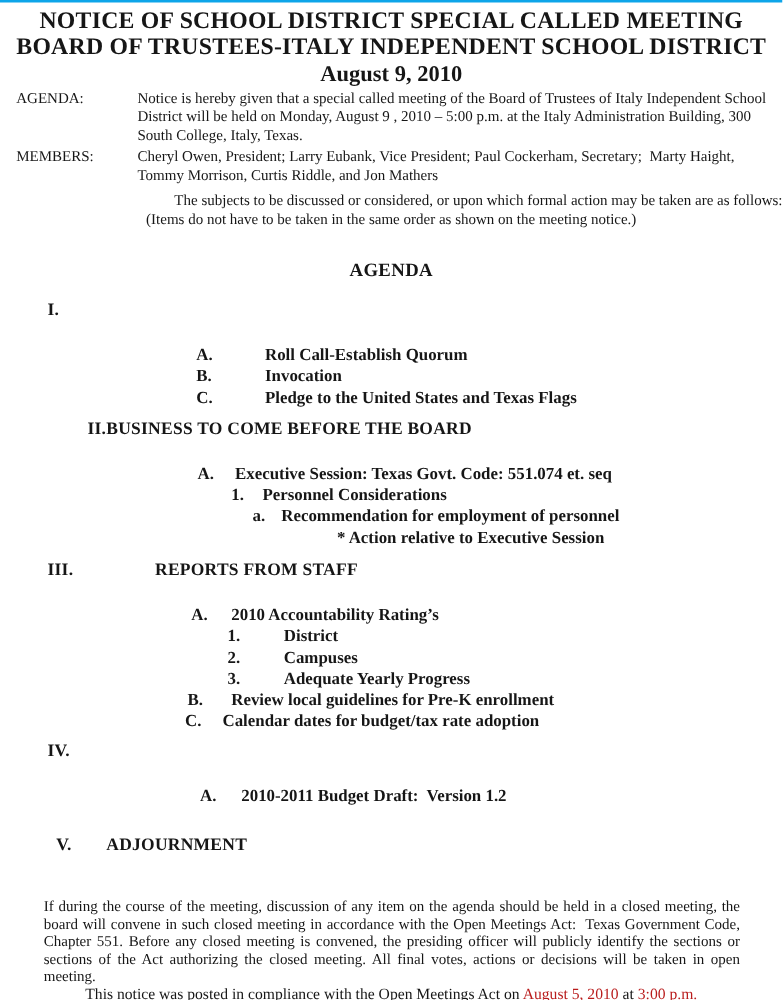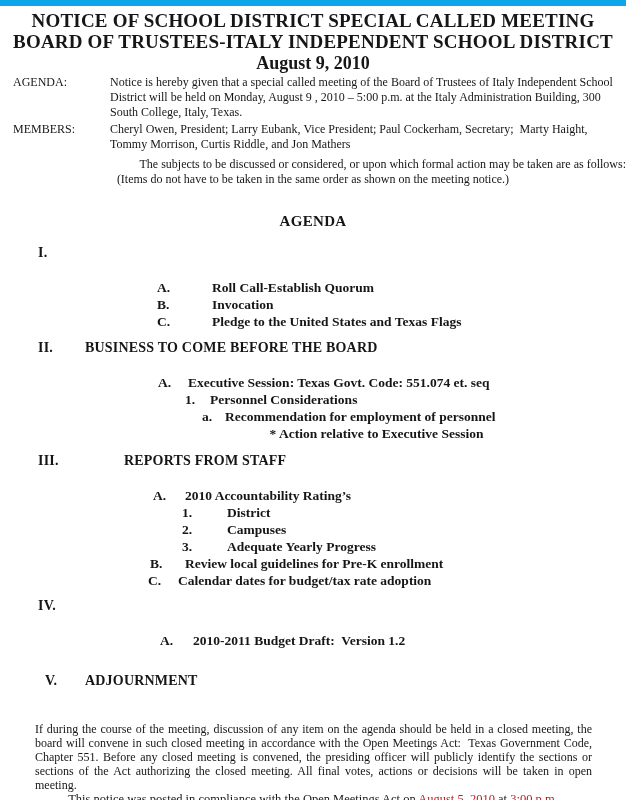"NOTICE OF SCHOOL DISTRICT SPECIAL" .page { border-top: 6px solid #0ea5e9 -> 2px solid #0ea5e9 }
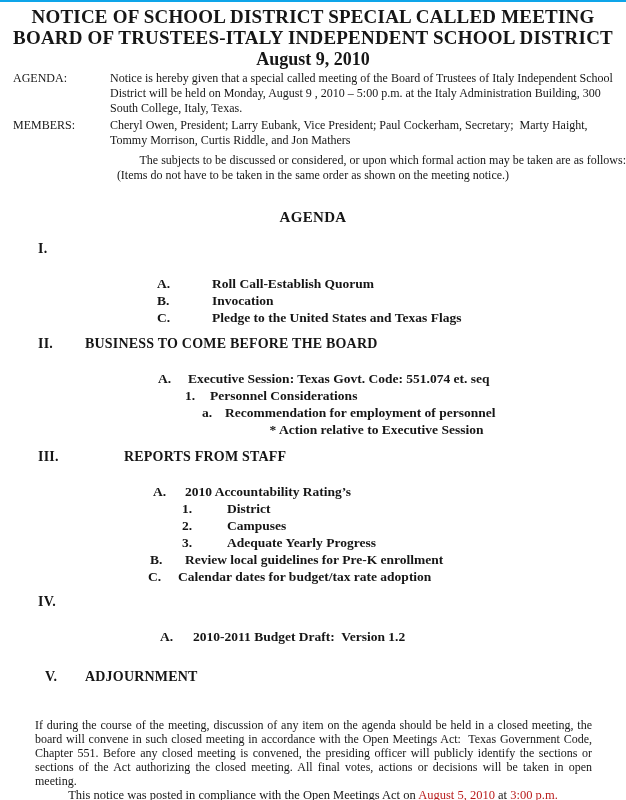"II." .mt9 { text-align: none -> right }
